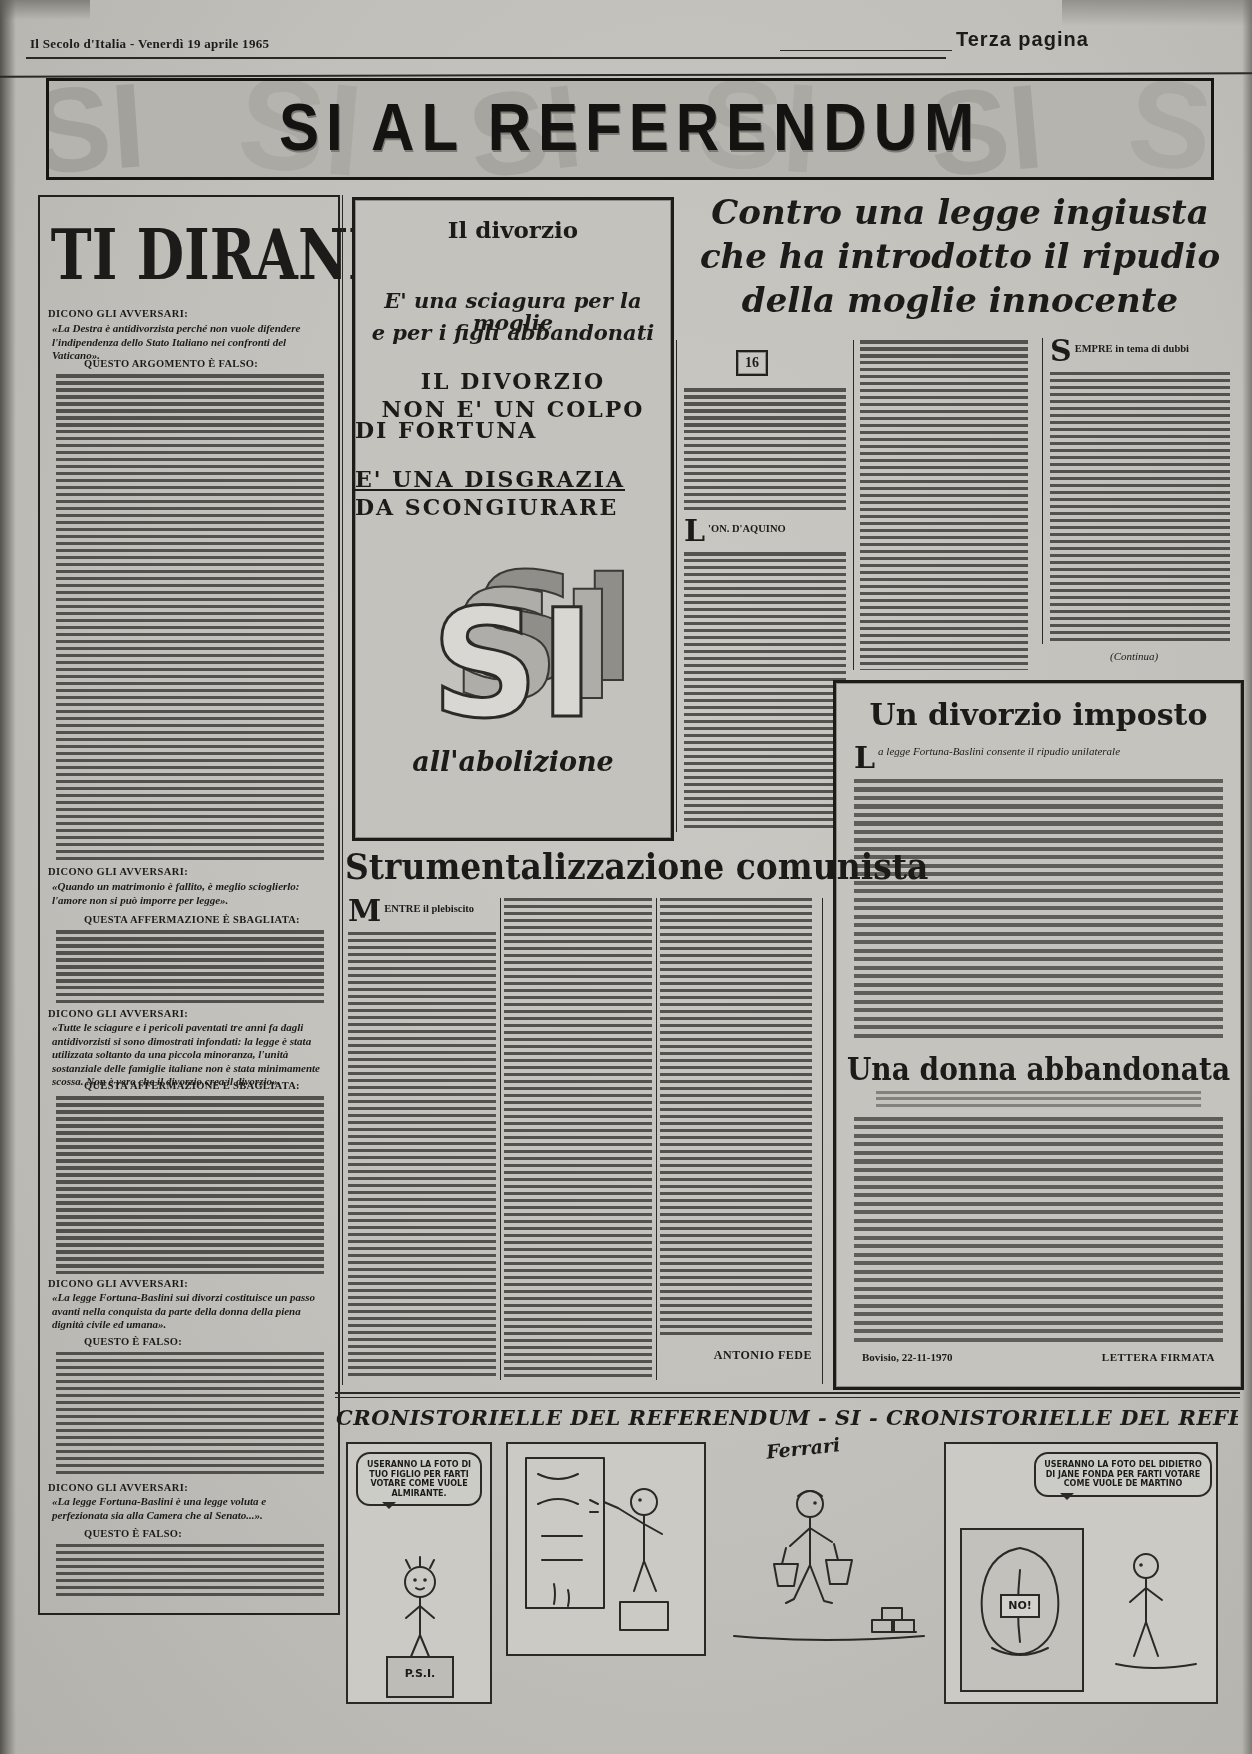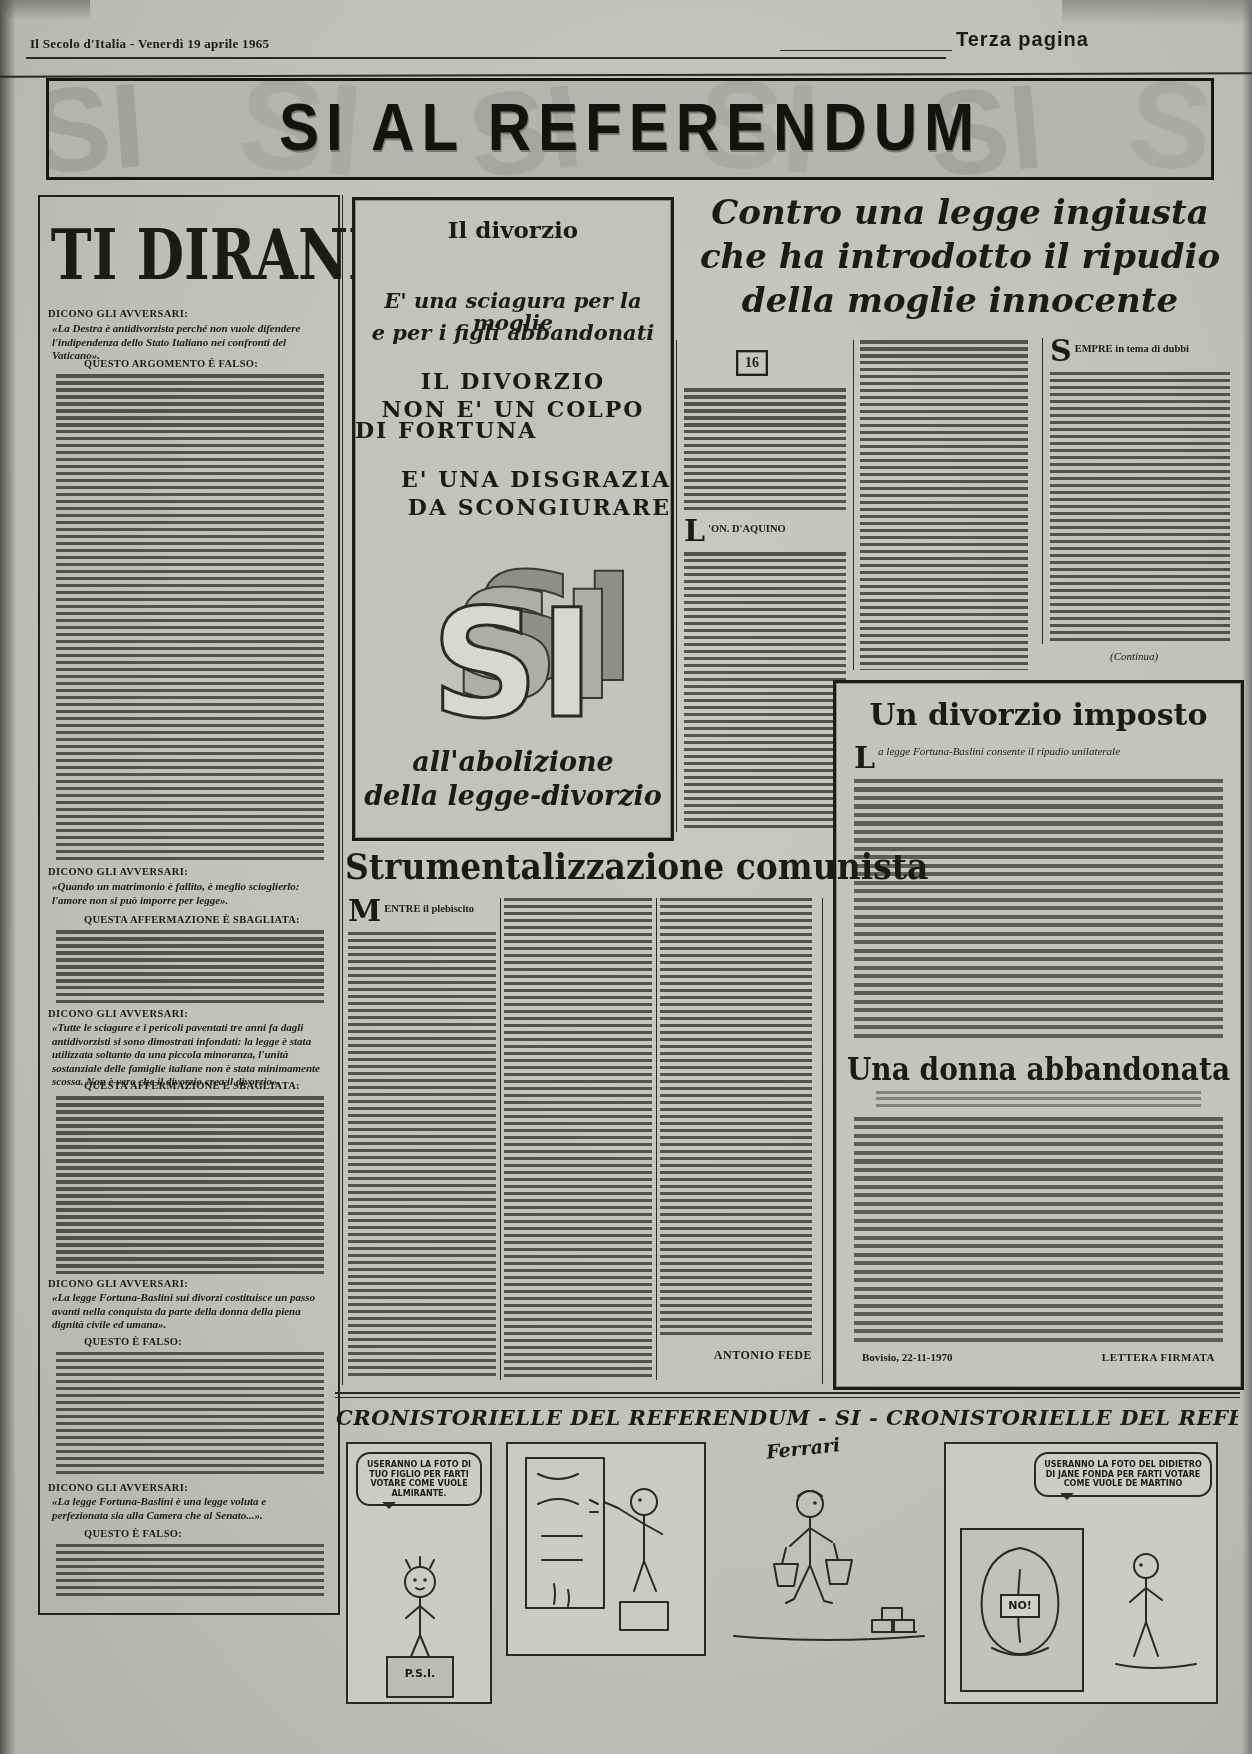"E' UNA DISGRAZIA" div { text-align: right -> left; text-decoration: none -> underline }
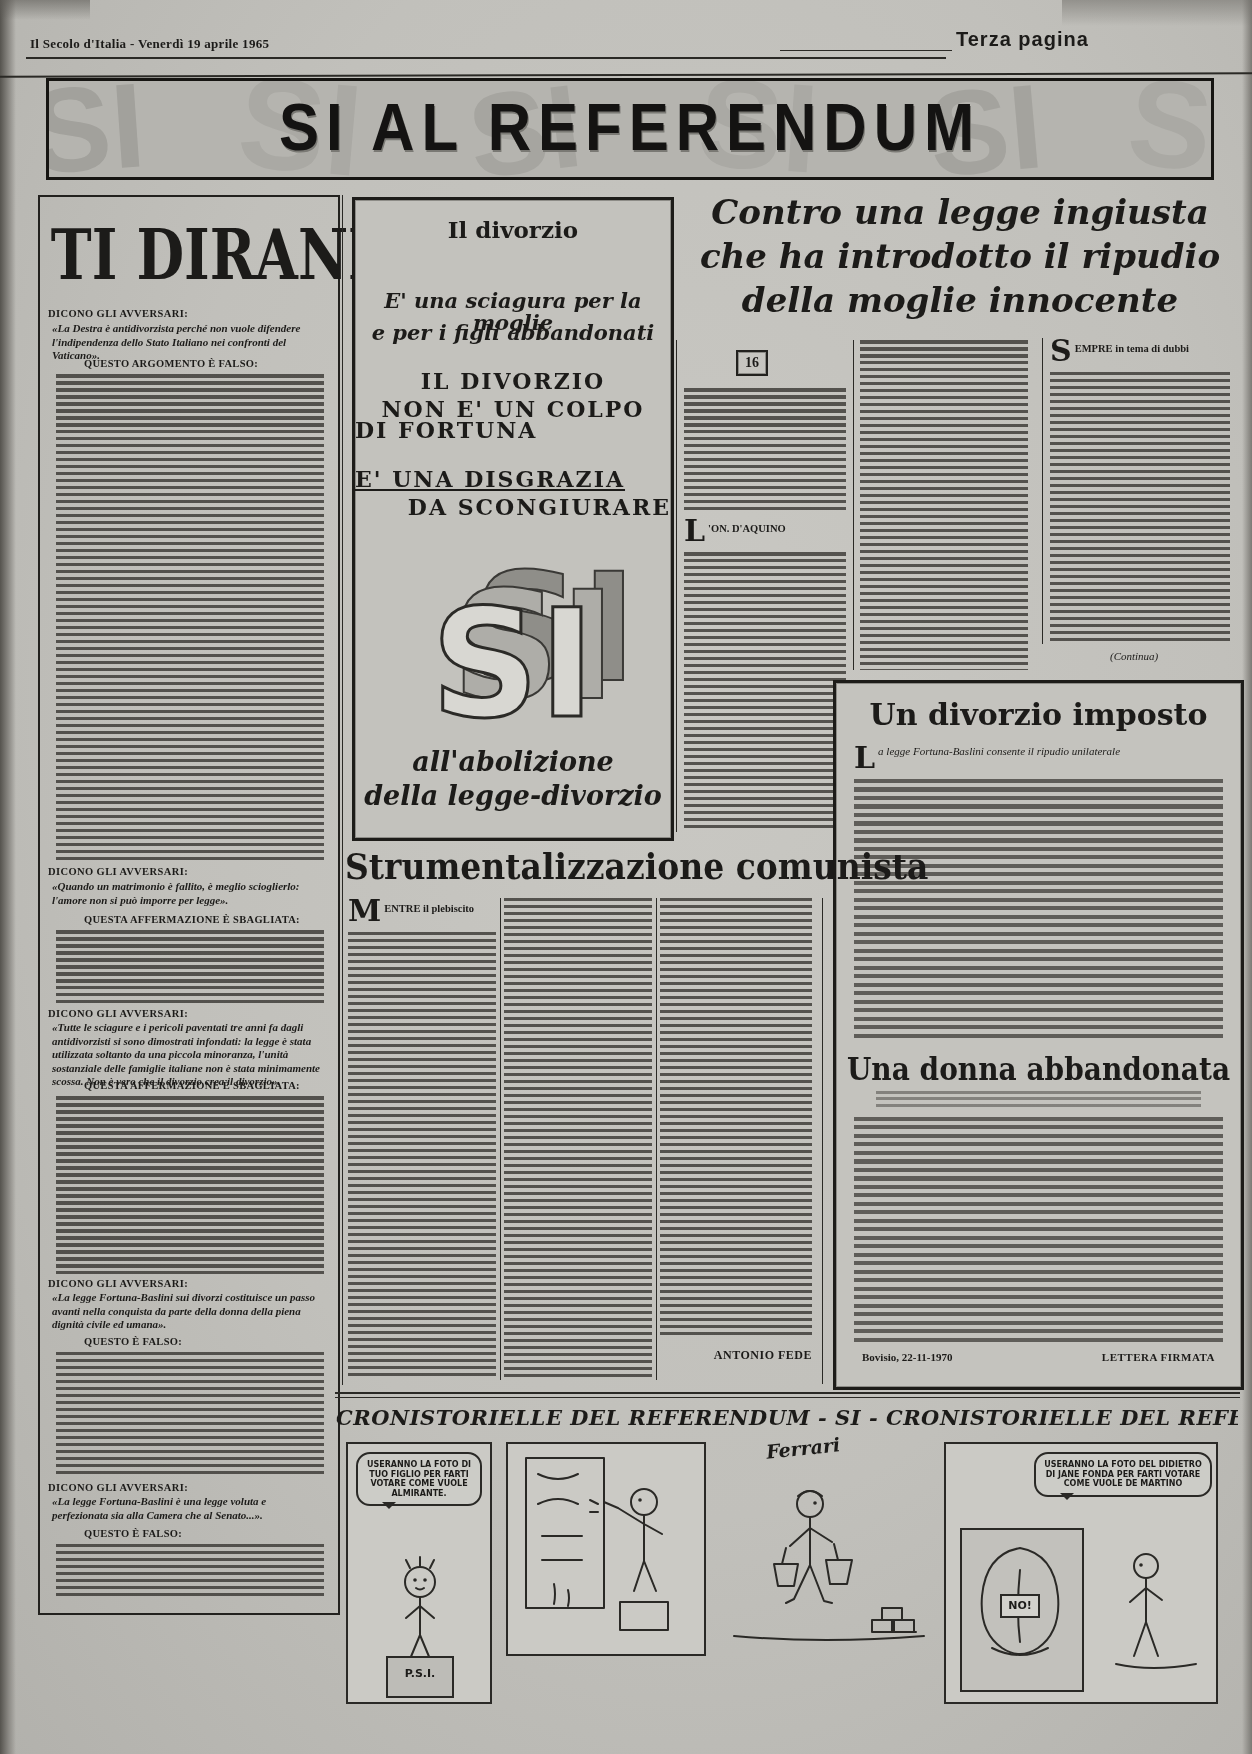"DA SCONGIURARE" div { text-align: right -> left }
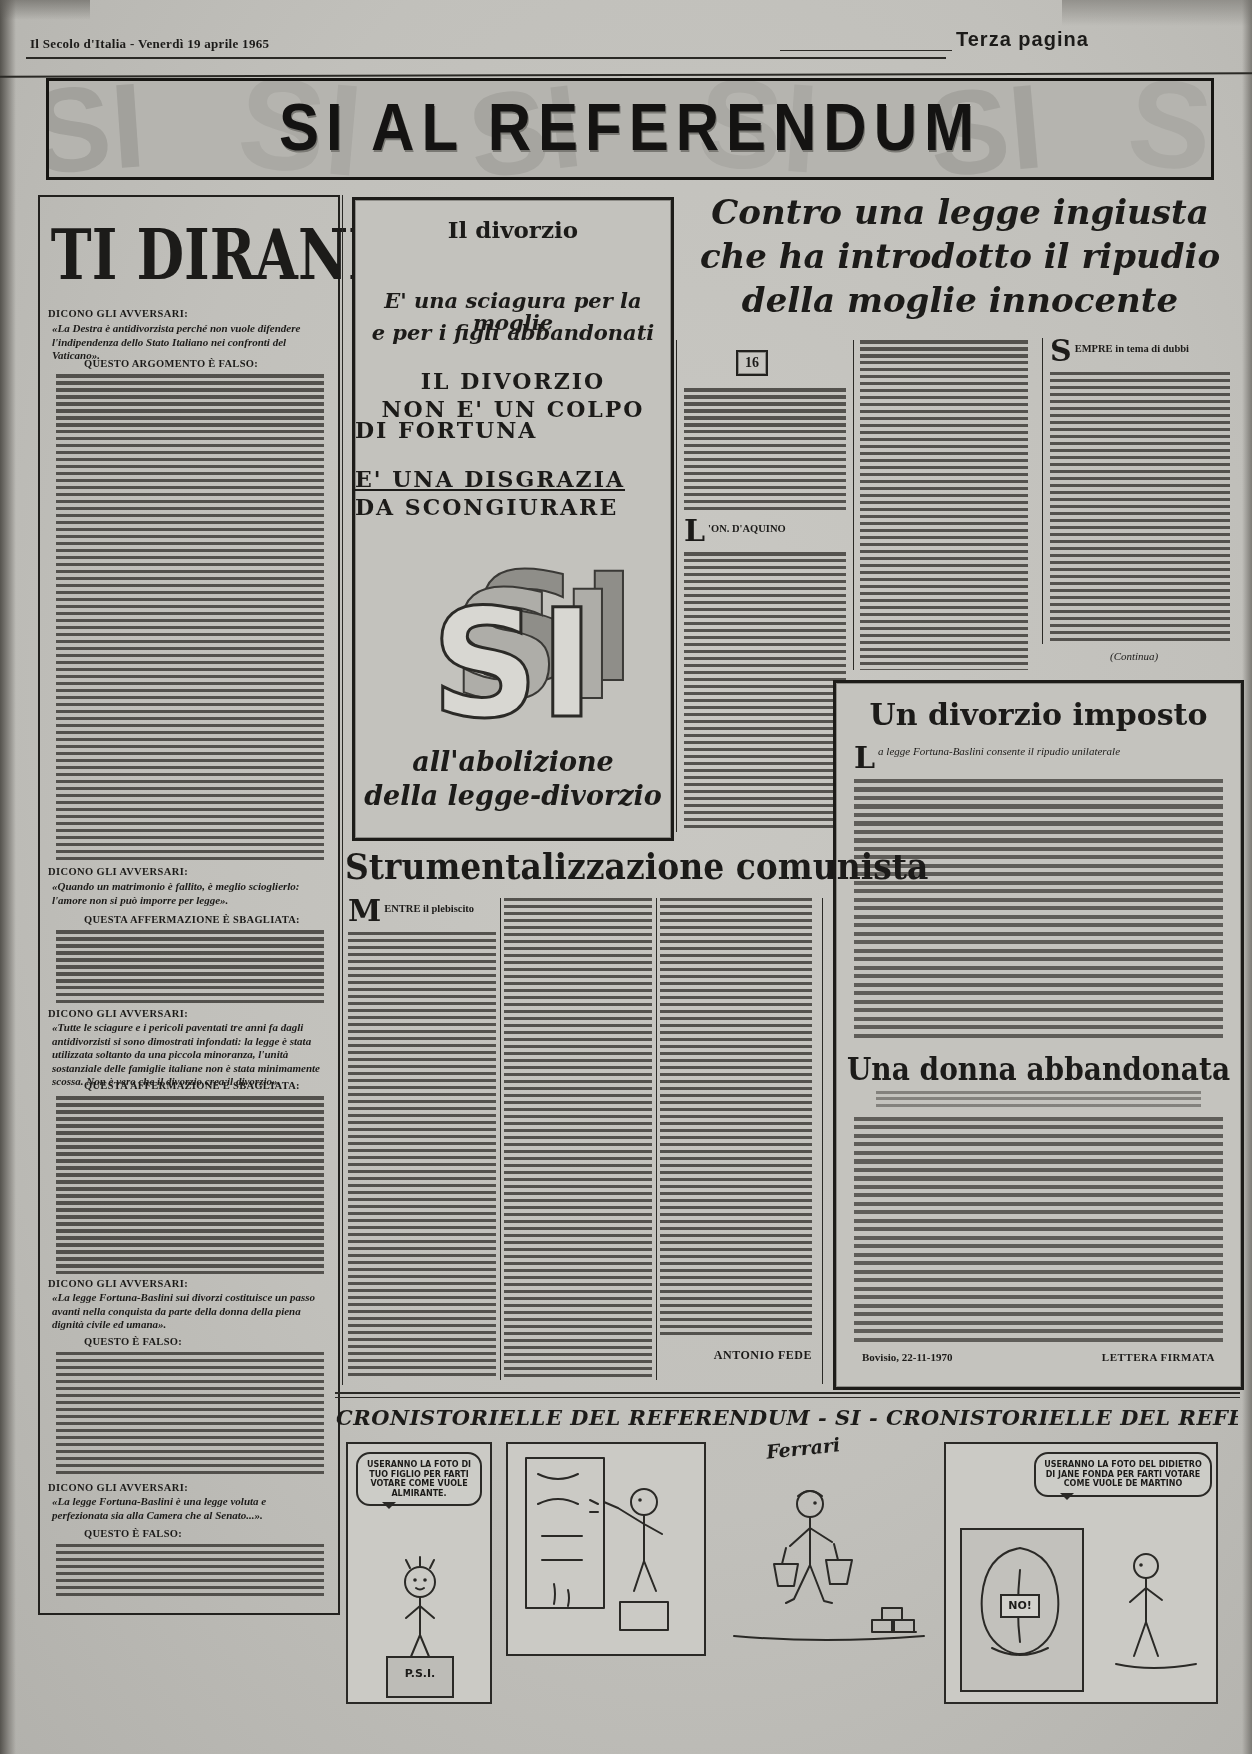"della legge-divorzio" div { html: <div>della legge-divorzio</div> -> none }
